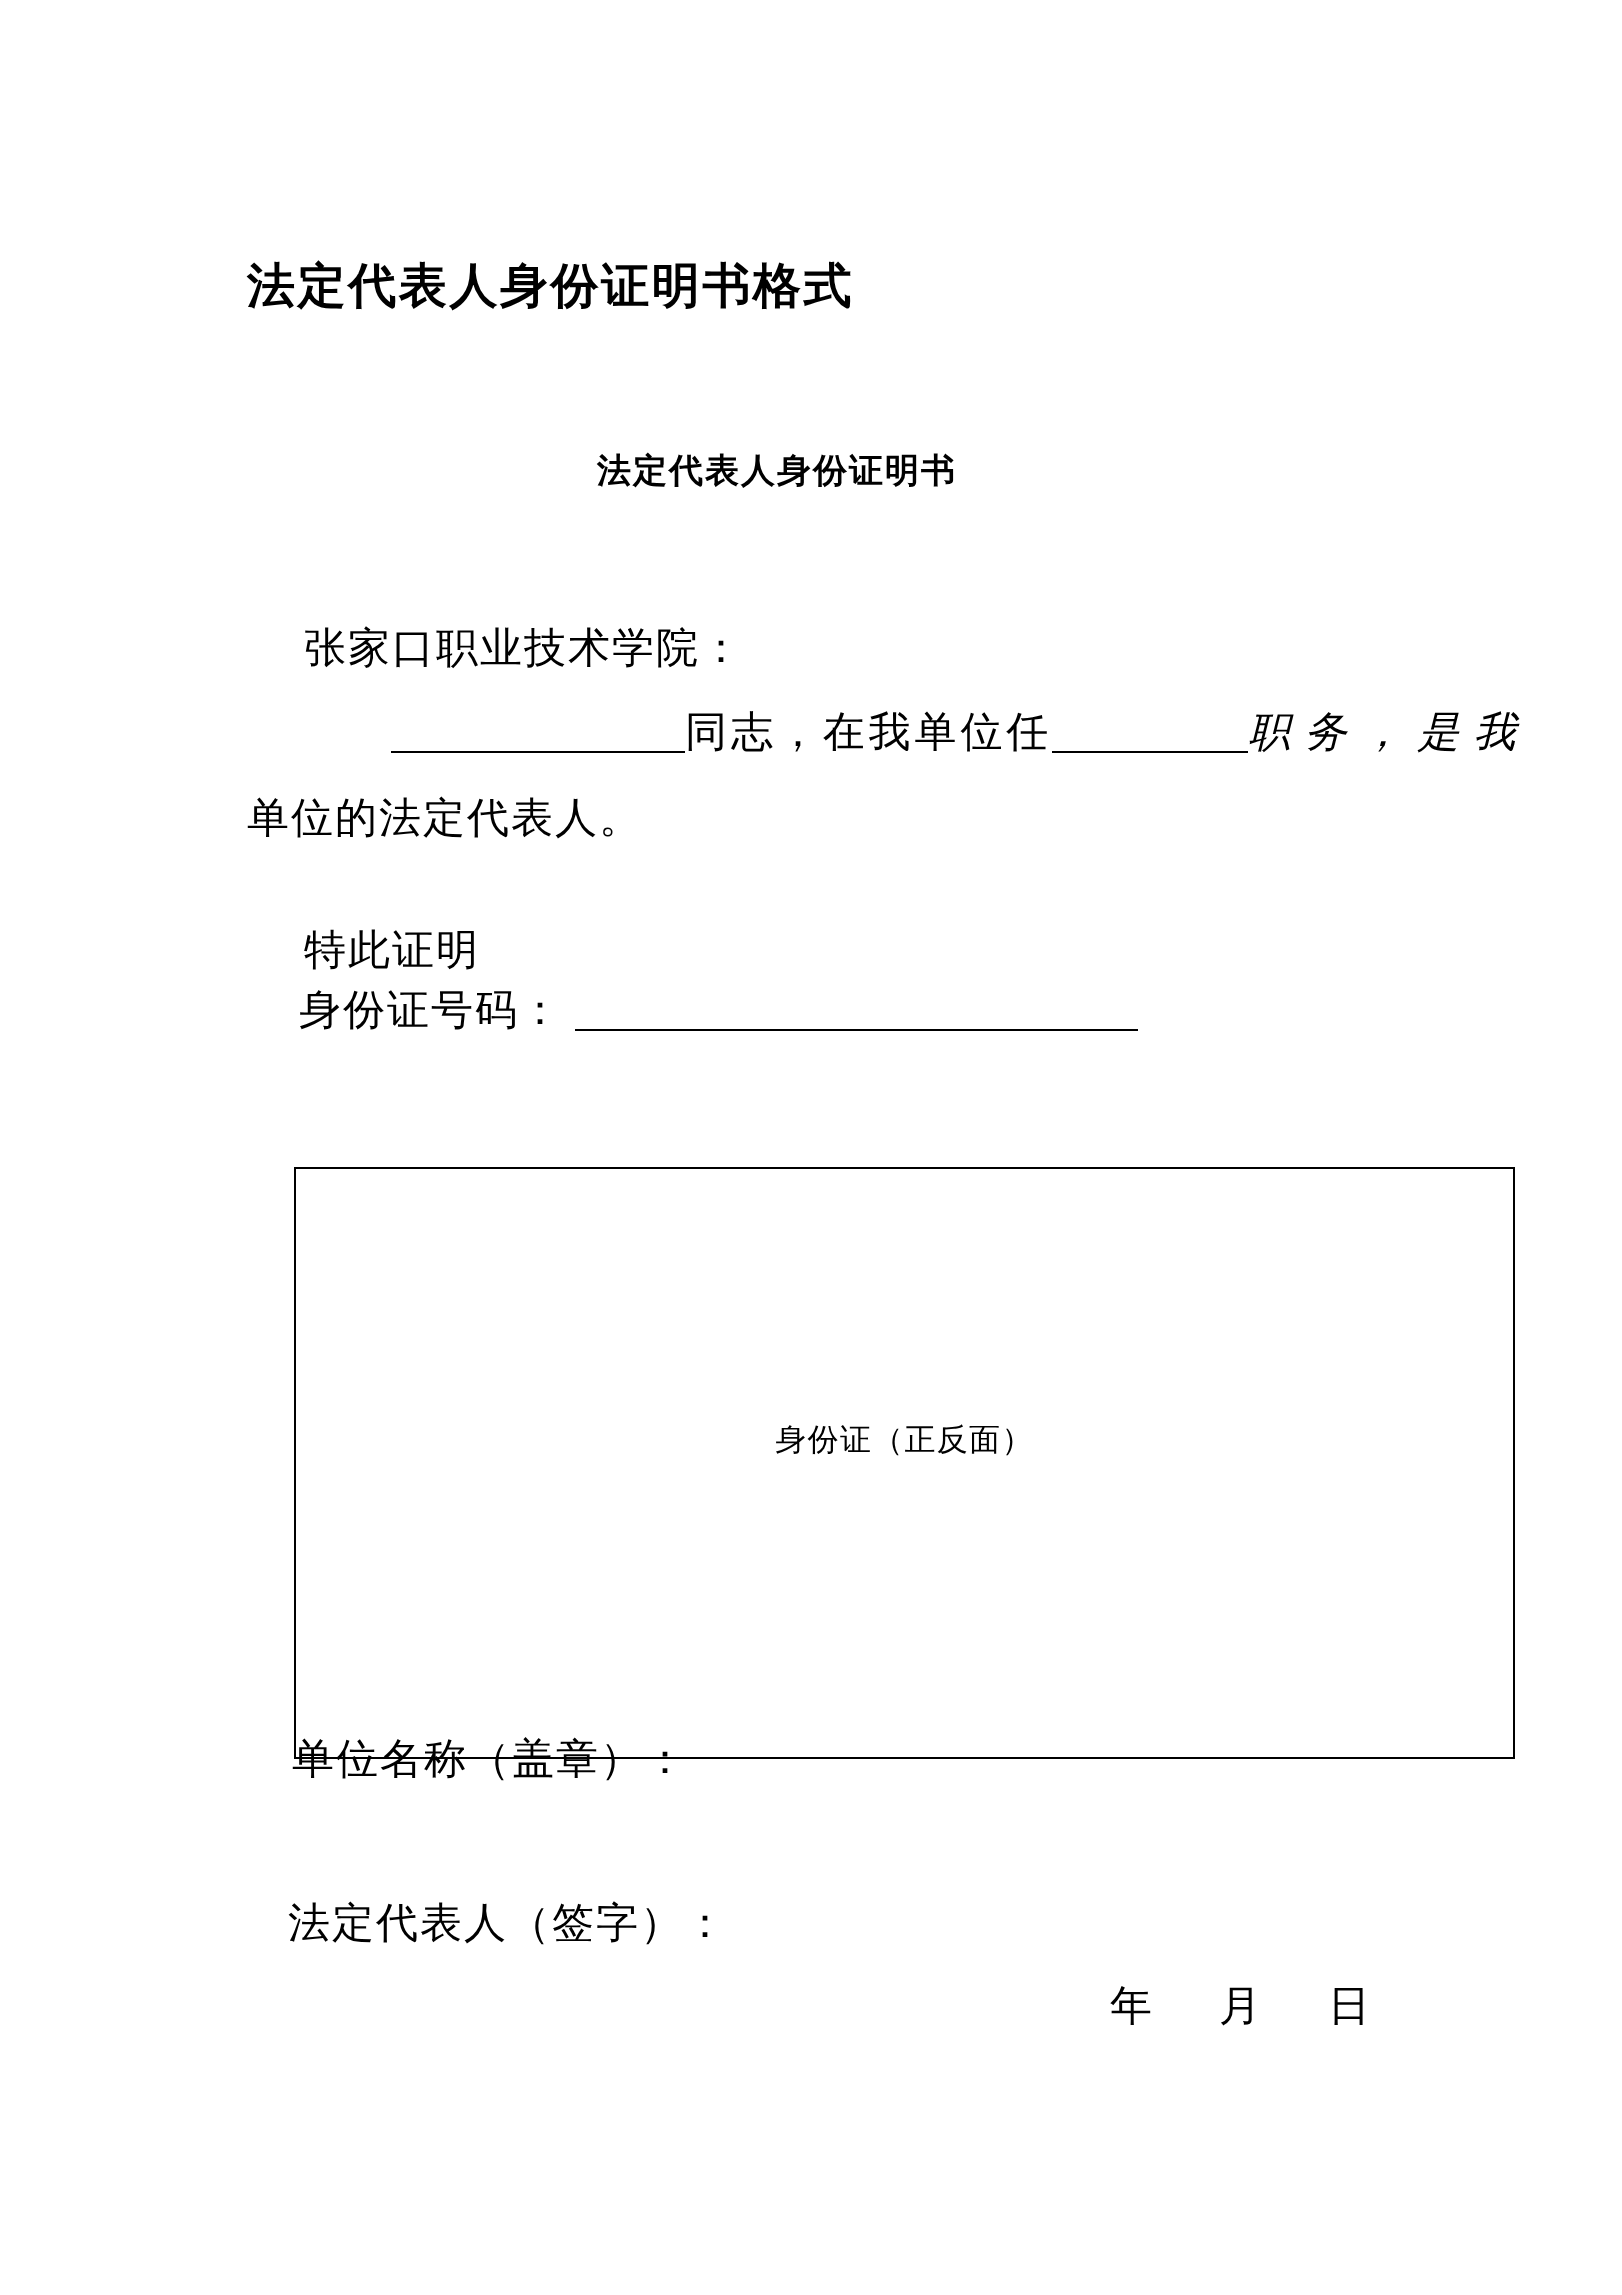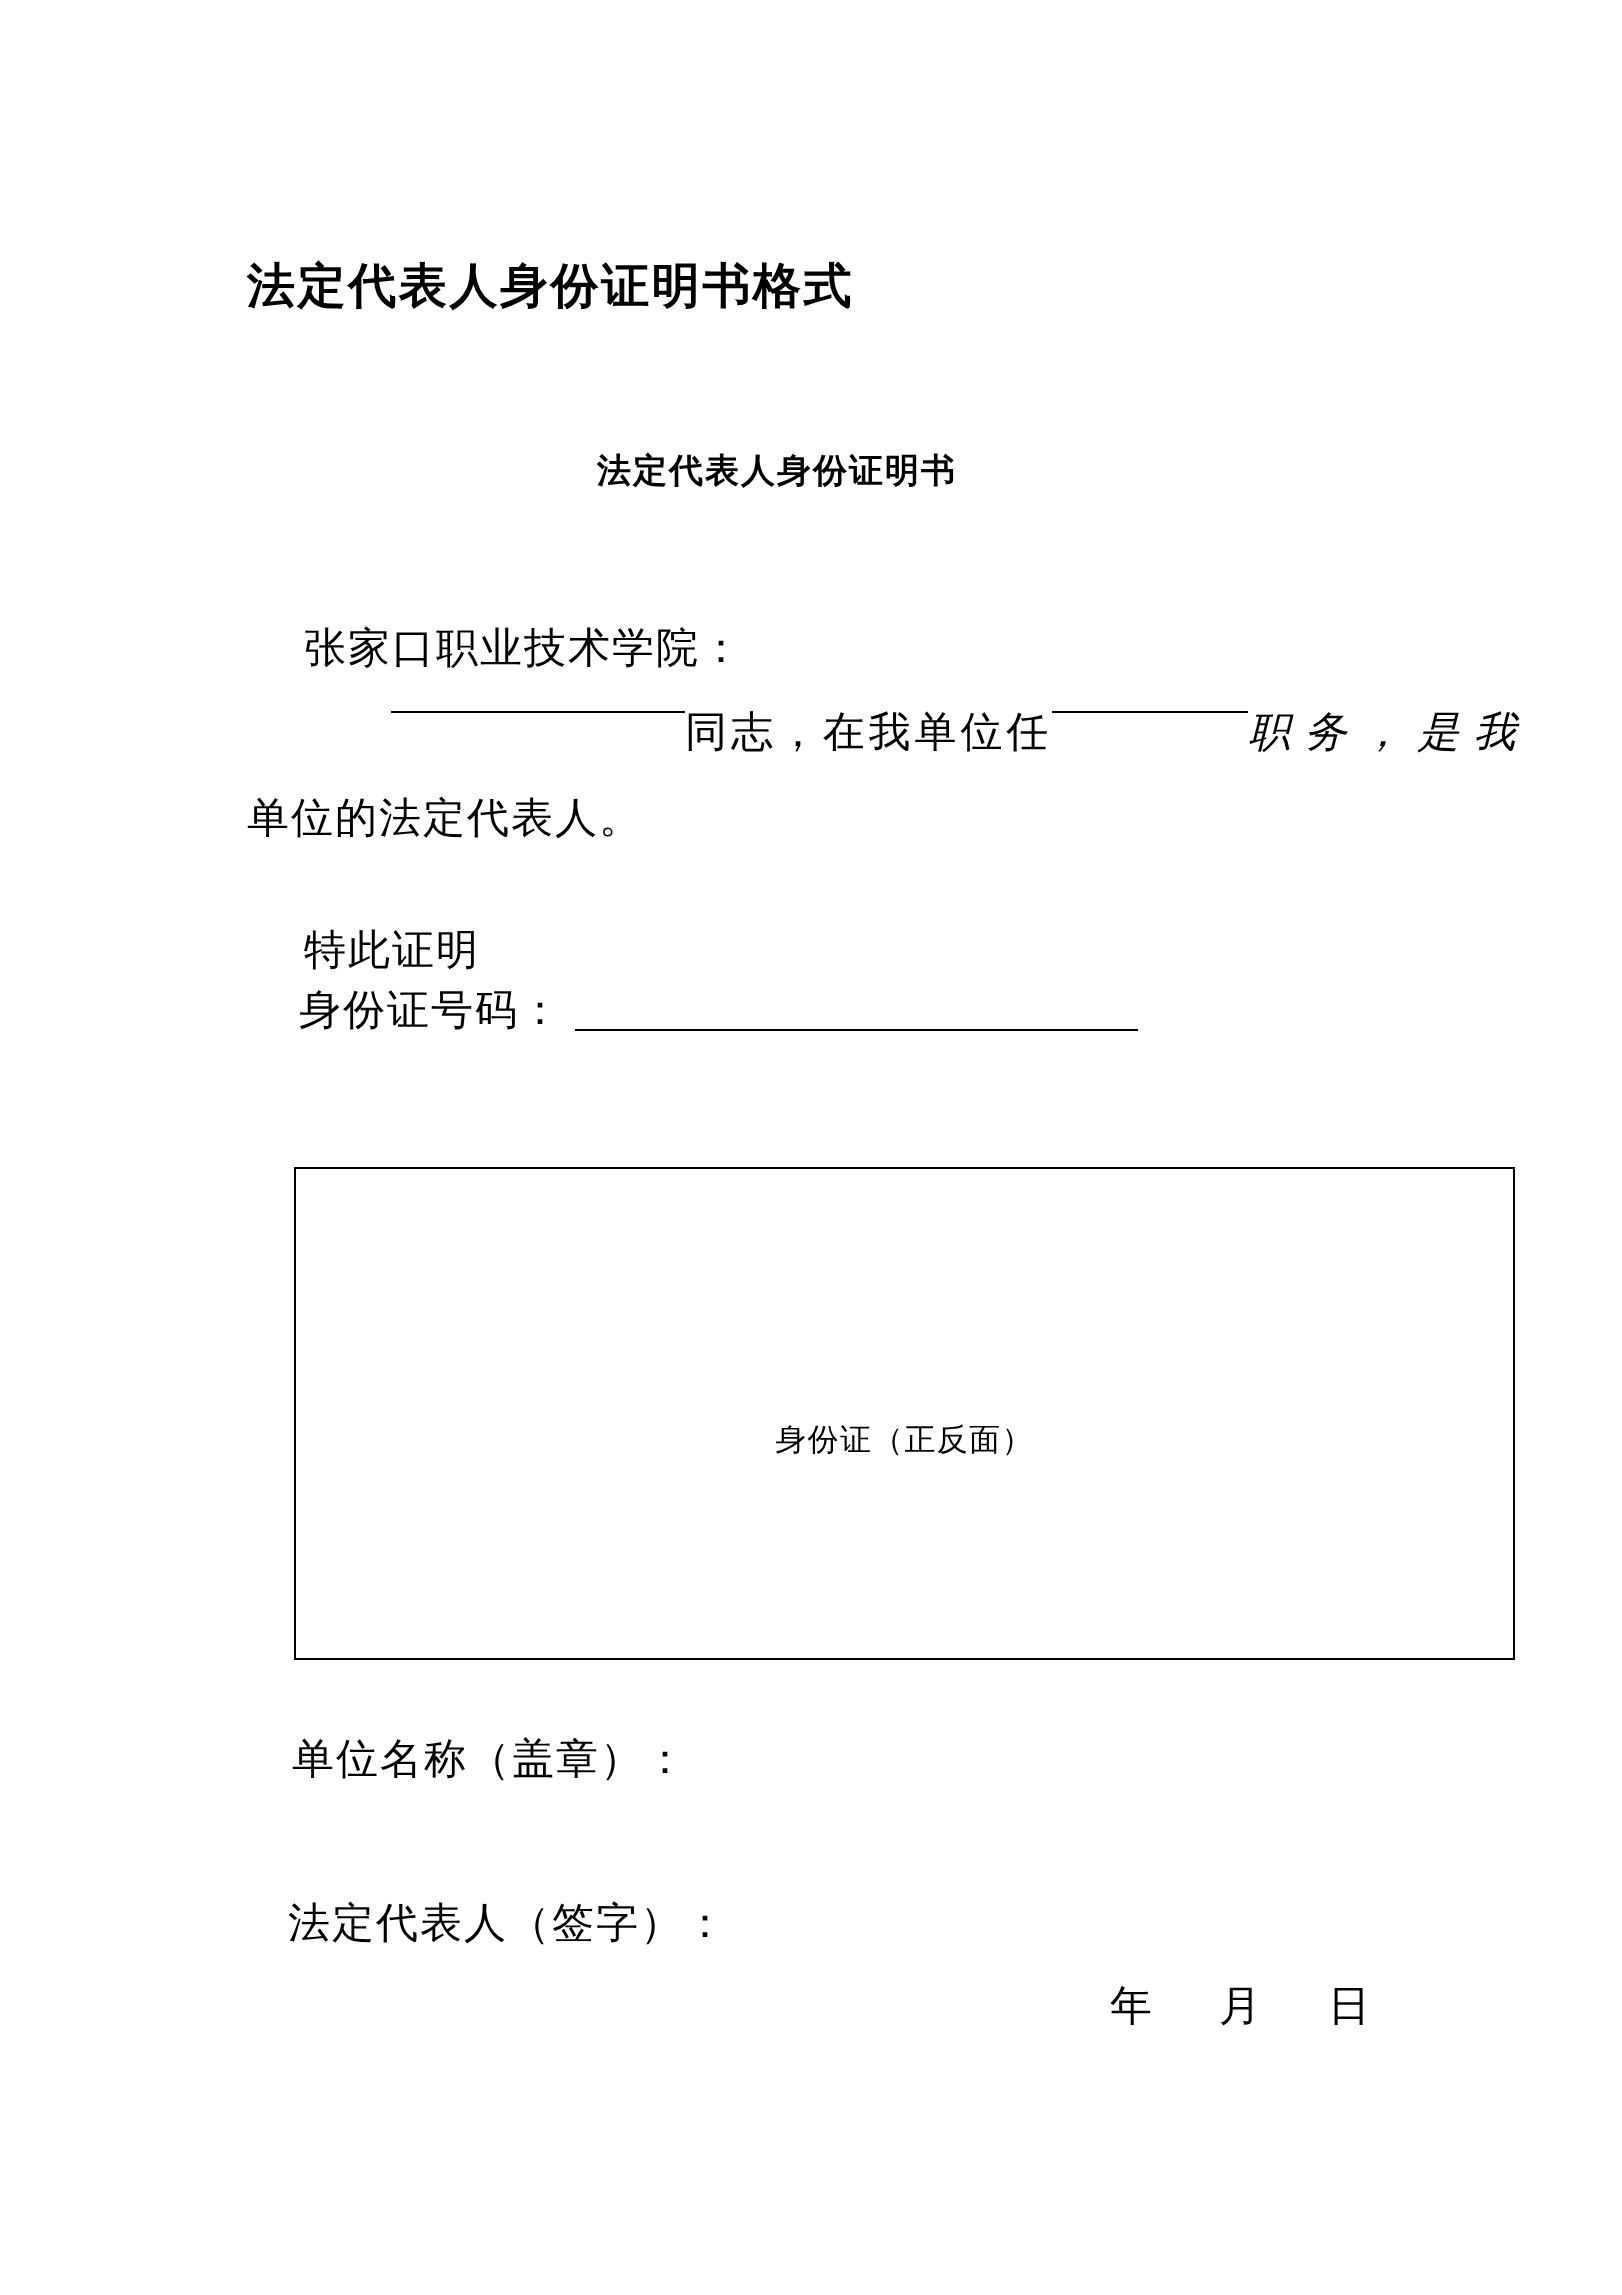"同志，在我单位任" .para-line1 { align-items: flex-start -> flex-end }
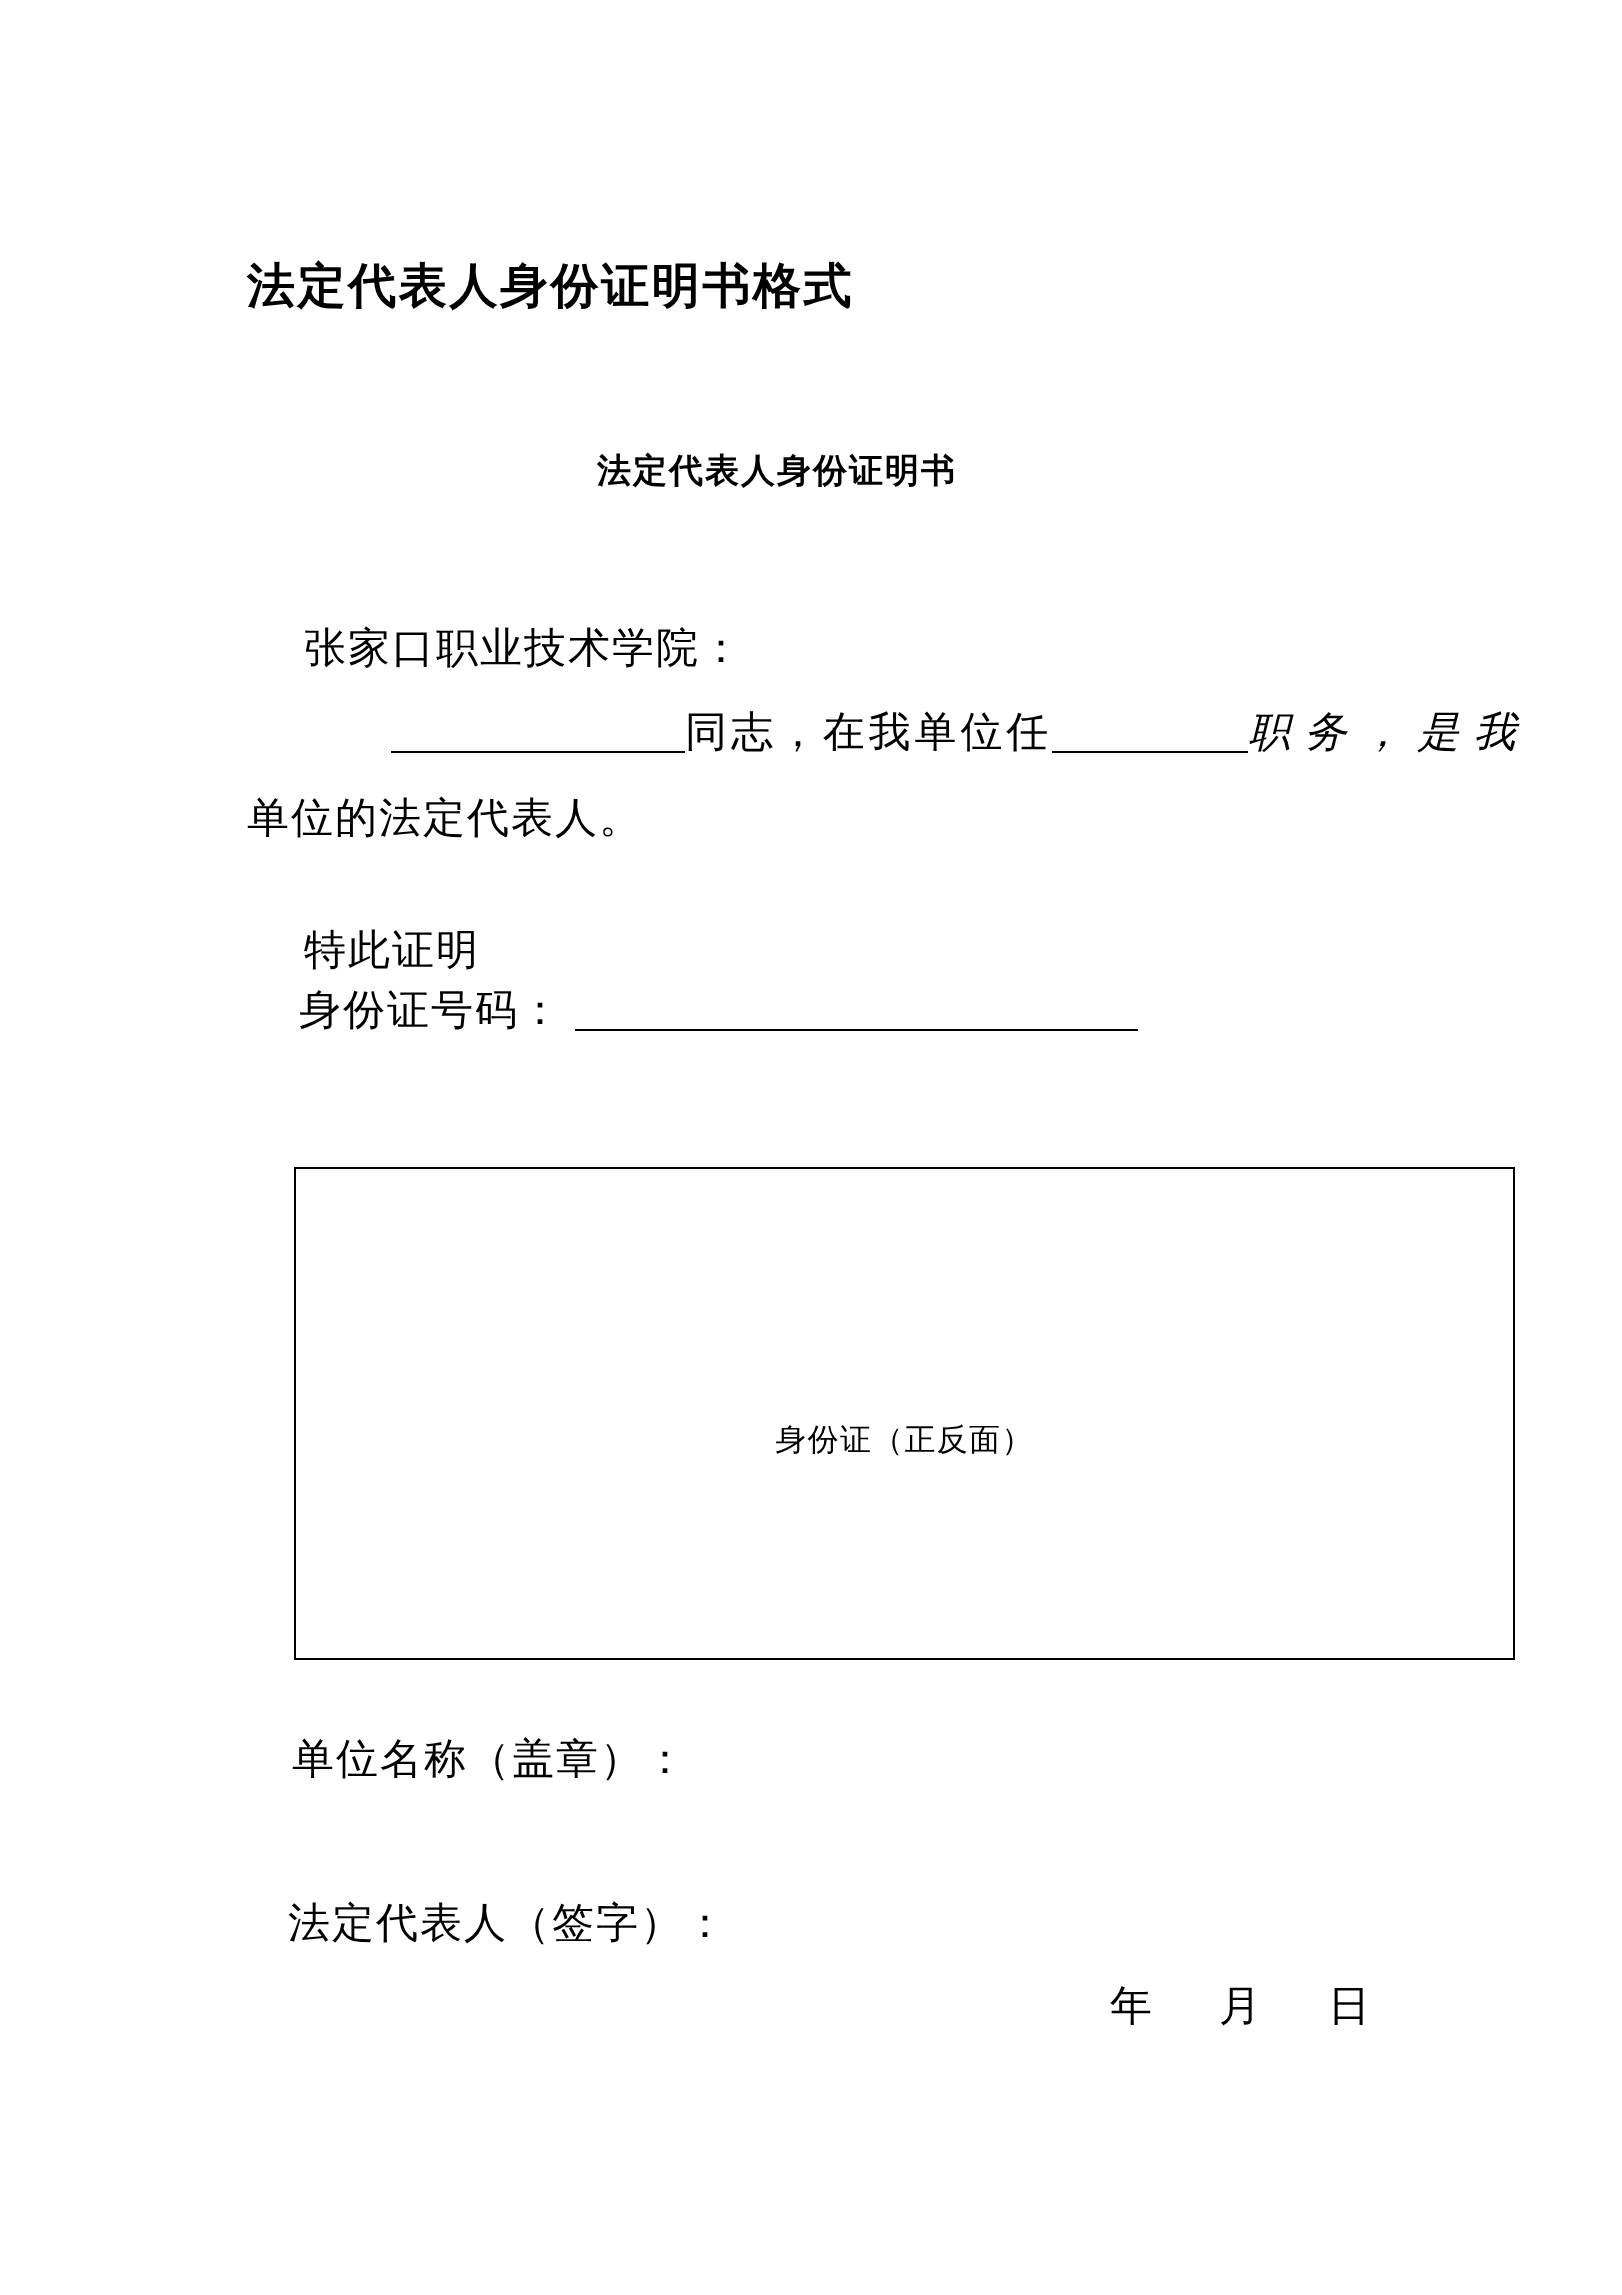"身份证（正反面）" .id-box { height: 493px -> 592px }
